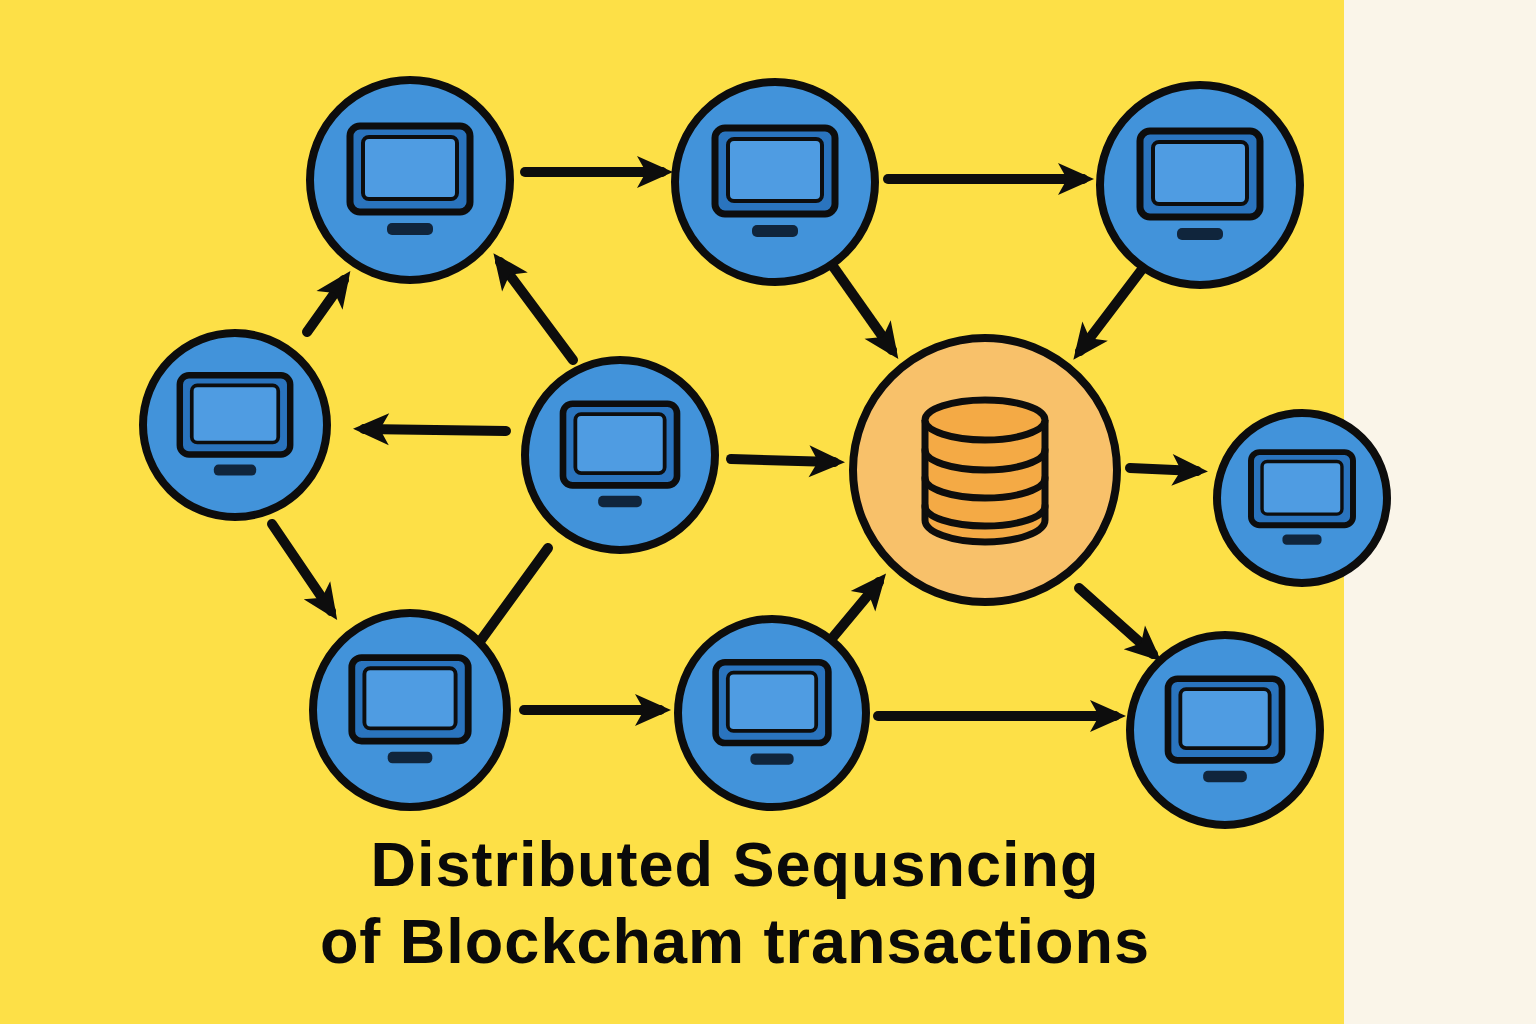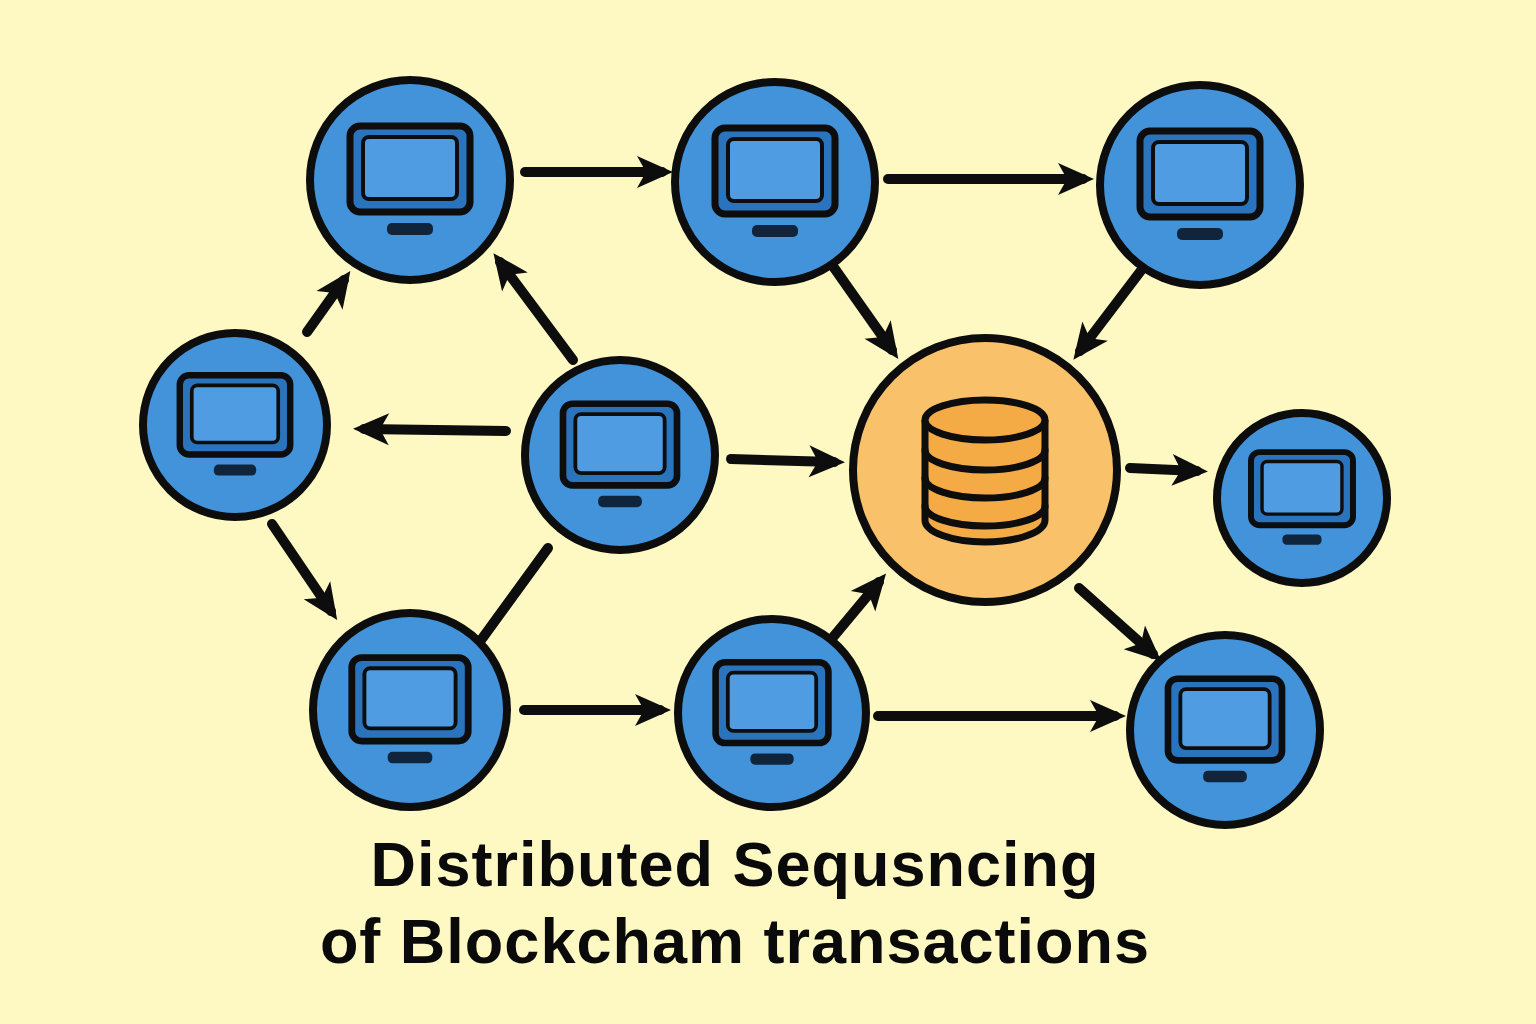"Distributed Sequsncing" .canvas { background: #fef9c3 -> #fde047; width: 1536px -> 1344px }
